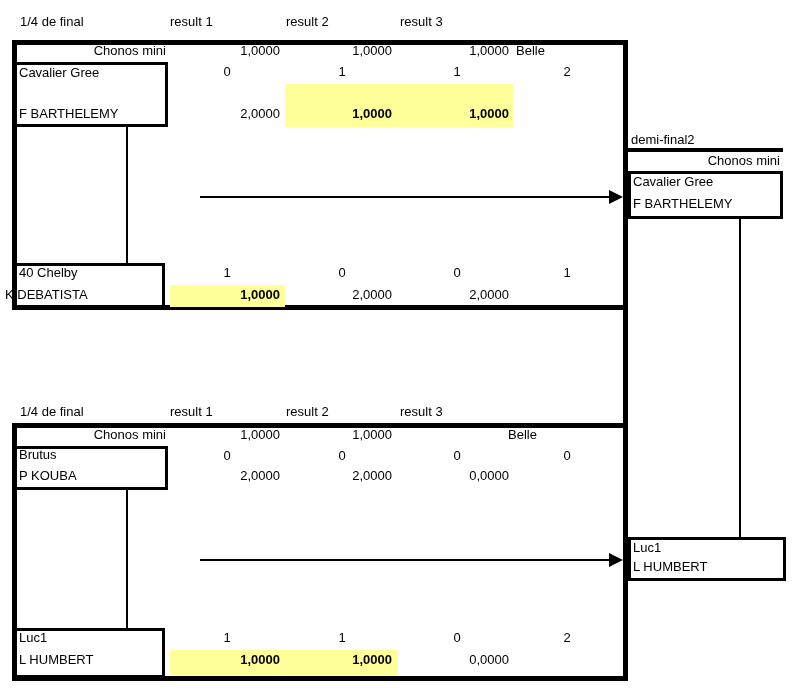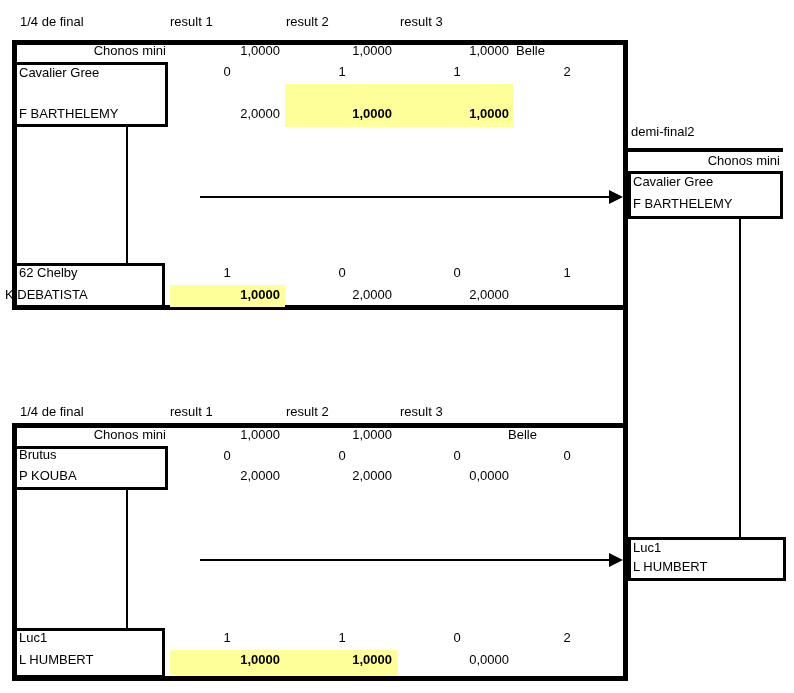"demi-final2" div.t { top: 124px -> 132px }
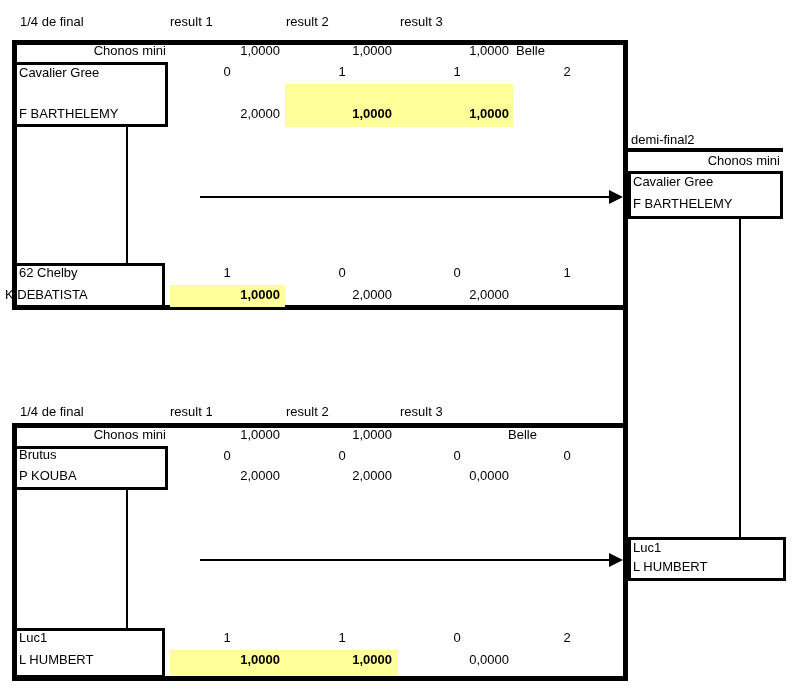"62 Chelby" div.t { text: 62 -> 40 }
